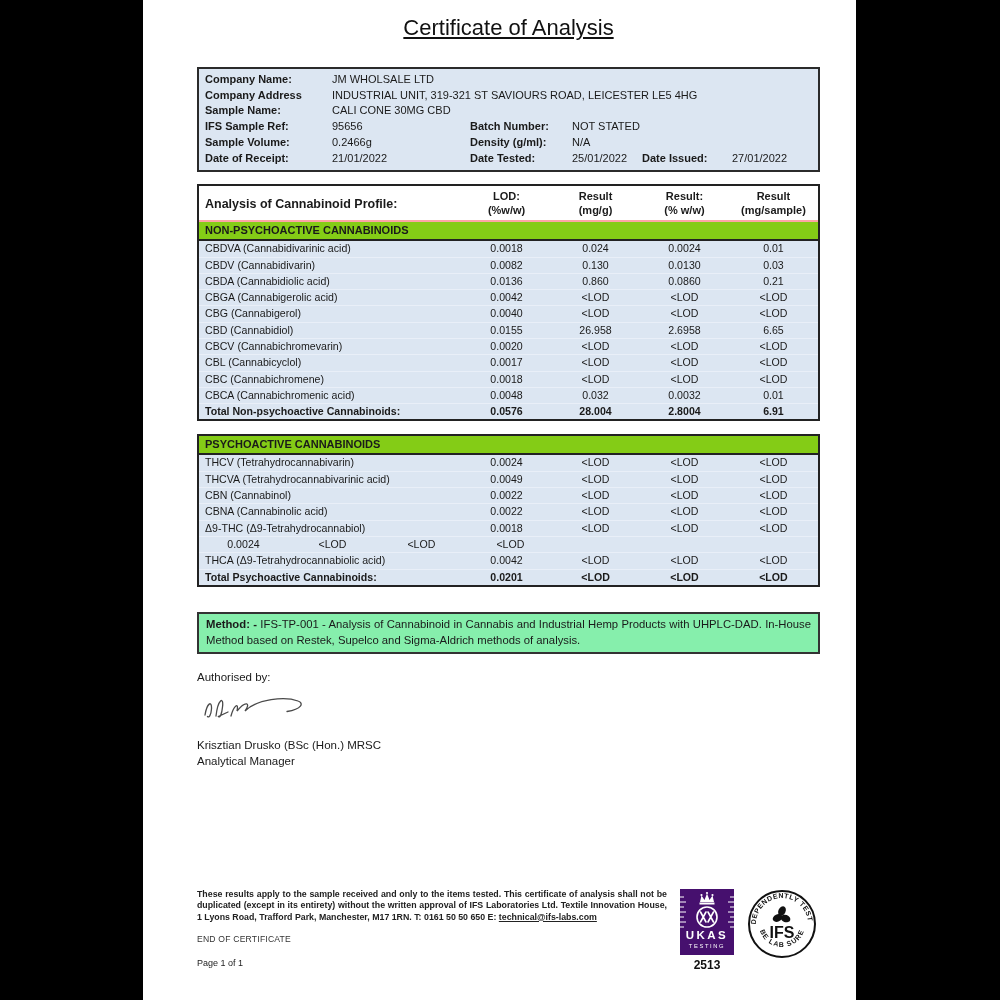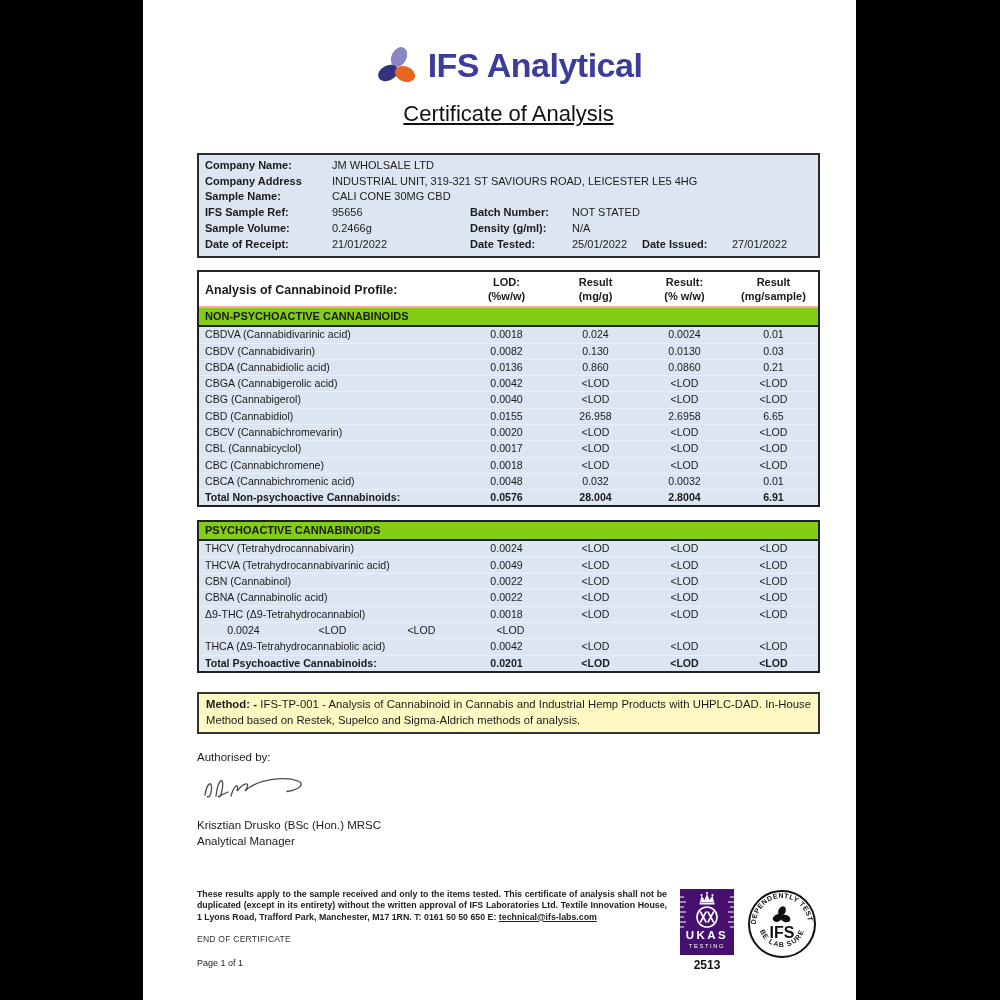"IFS Analytical" div.brand { html: <div> <svg> <ellipse></ellipse> <ellipse></ellipse> <ellipse></ellipse> </svg> <span>IFS Analytical</span> </div> -> none }
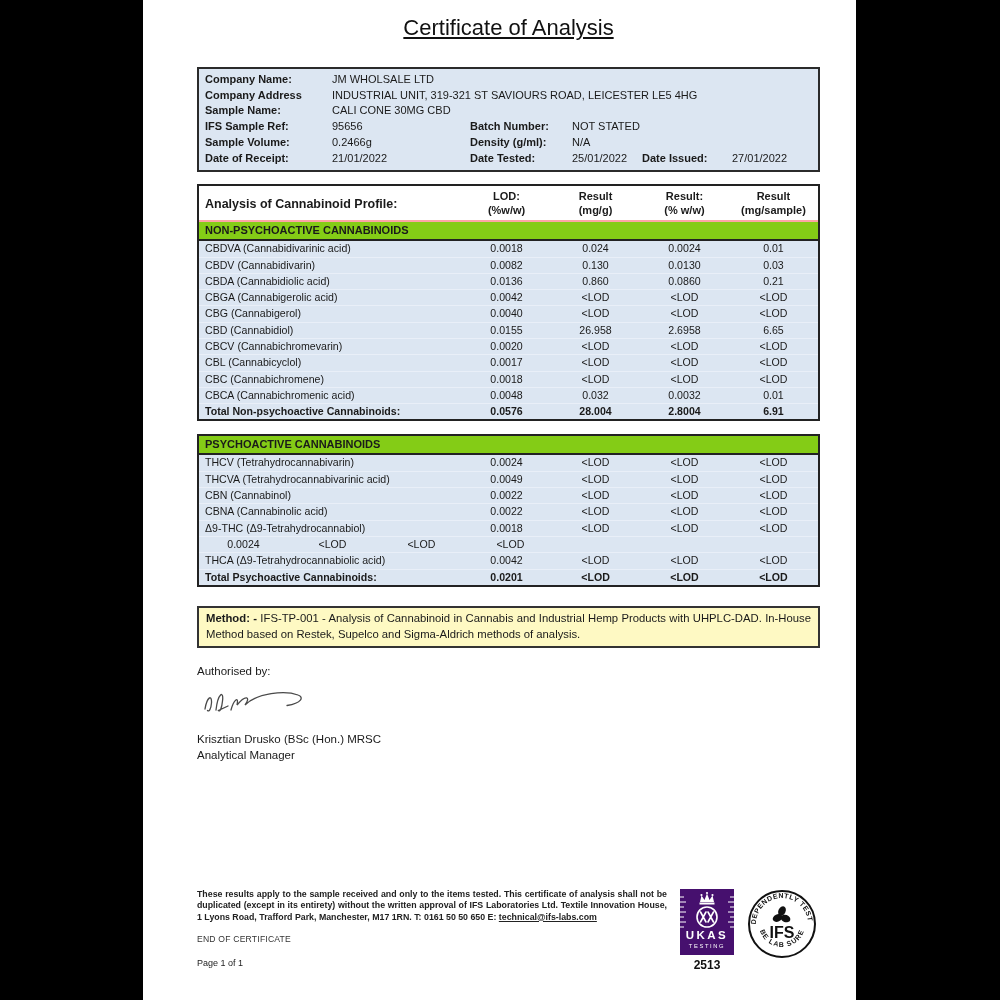"Method: - IFS-TP-001 - Analysis" .method-box { background: #fef9c3 -> #86efac; margin-top: 19px -> 25px }
